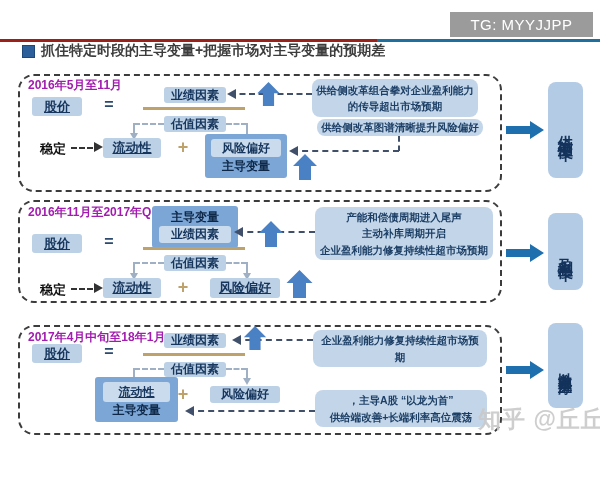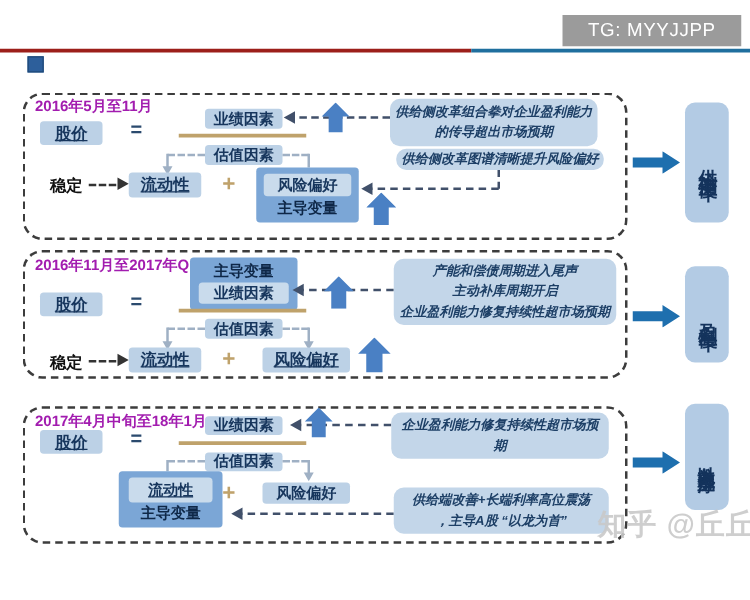"抓住特定时段的主导变量+把握市场对主导变量的预期差" div.title { html: none -> <div>抓住特定时段的主导变量+把握市场对主导变量的预期差</div> }
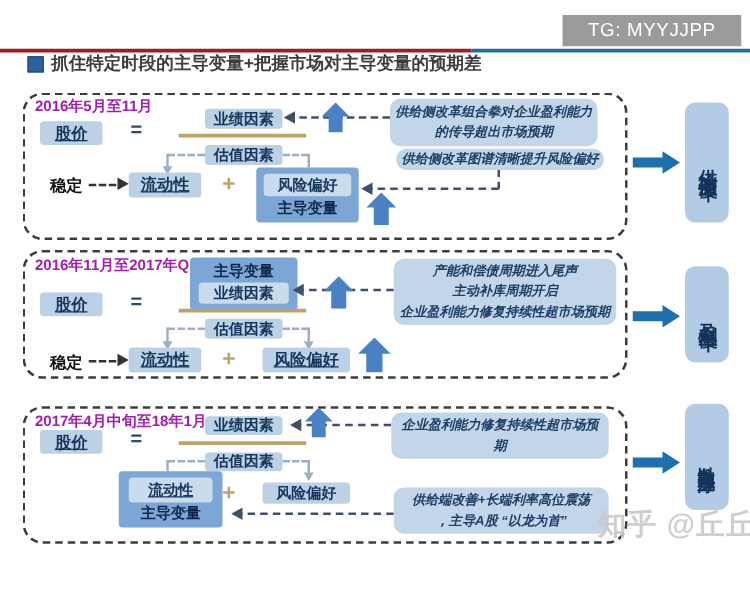"供给侧改革组合拳对企业盈利能力" .notes { font-style: italic -> none }
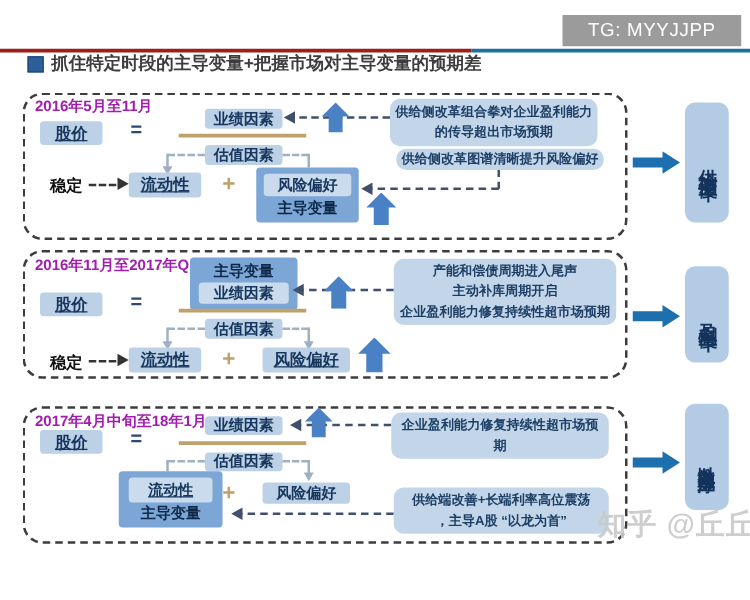"供给端改善+长端利率高位震荡" div { order: before "，主导A股 “以龙为首”" -> after "，主导A股 “以龙为首”" }
